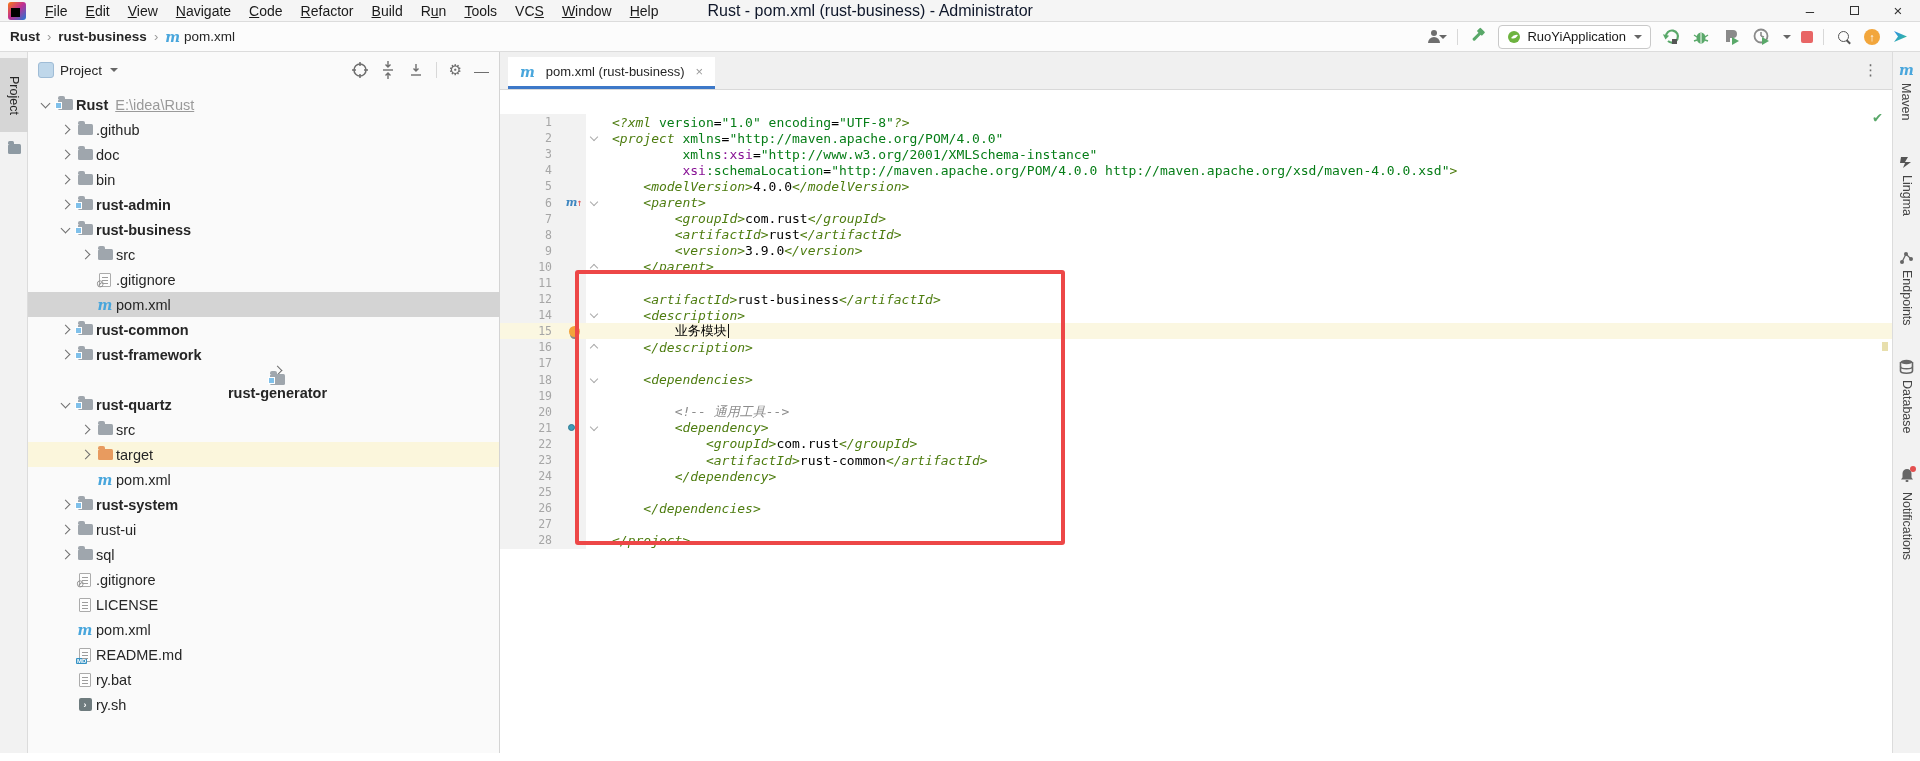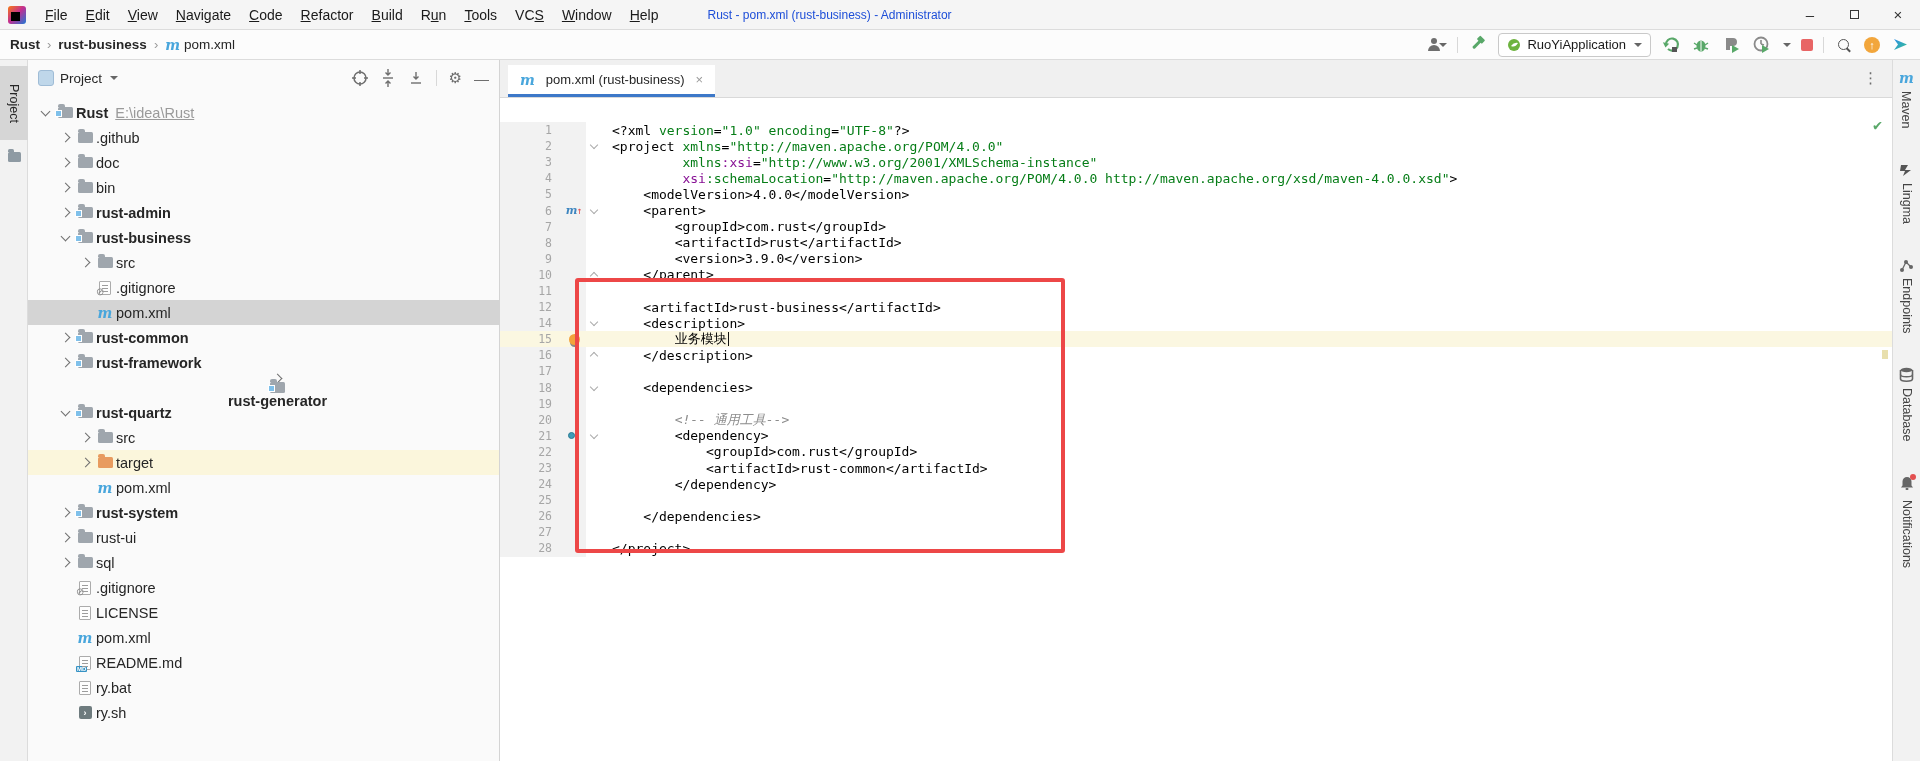"File Edit View Navigate Code" #titlebar { height: 30px -> 22px }
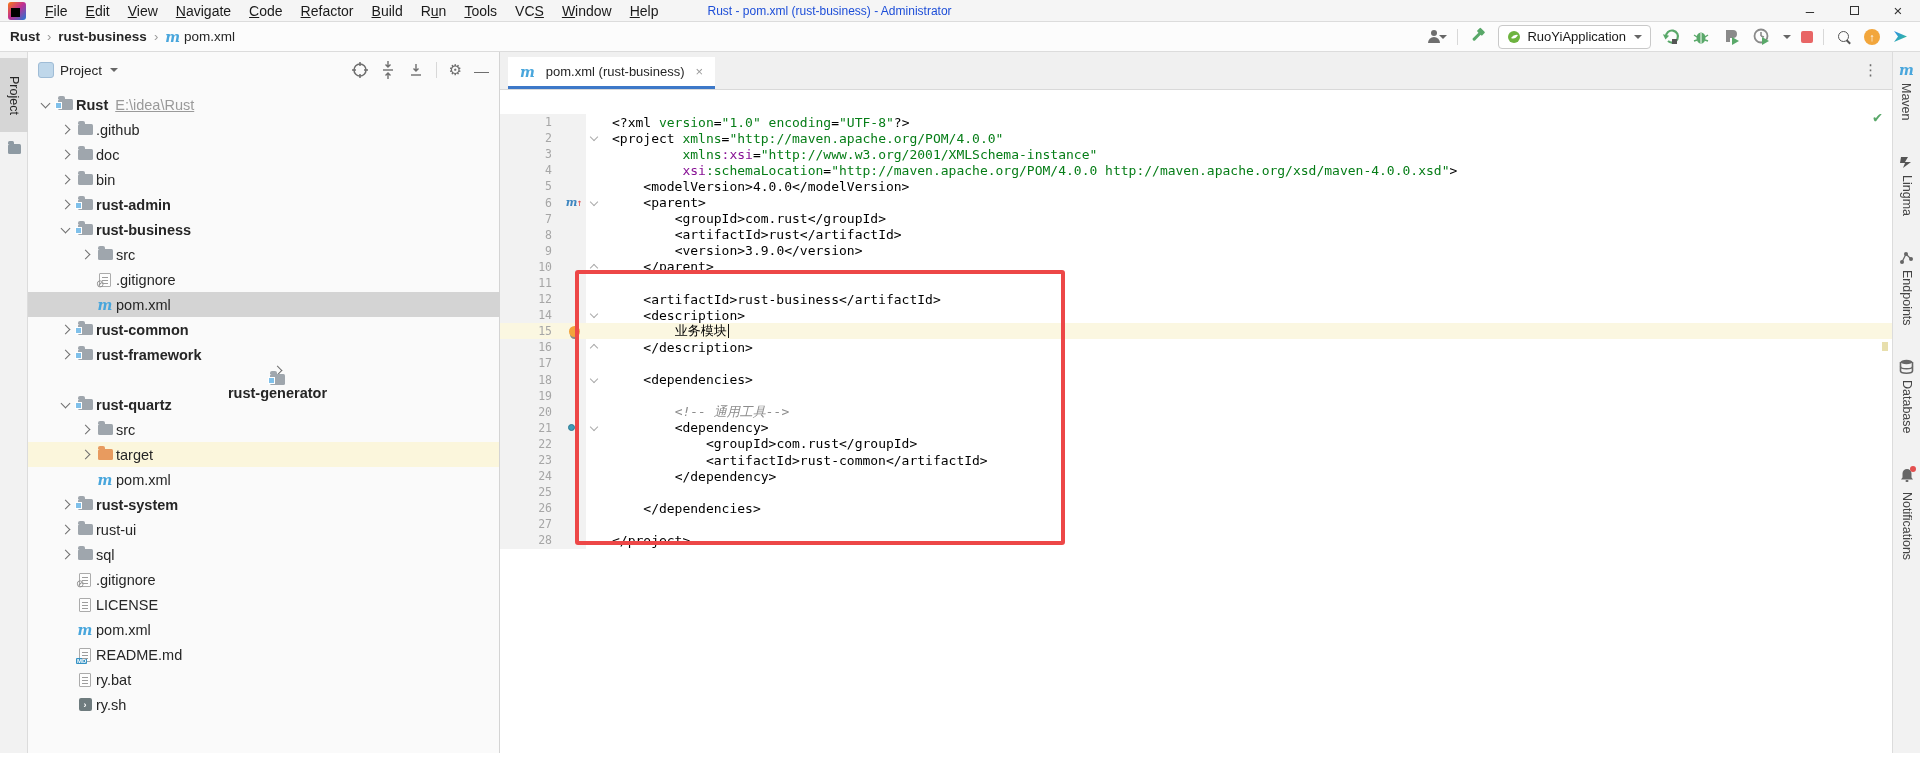"Rust - pom.xml (rust-business) -" #win-title { color: #1d4ed8 -> #0f172a; font-size: 12px -> 16px }
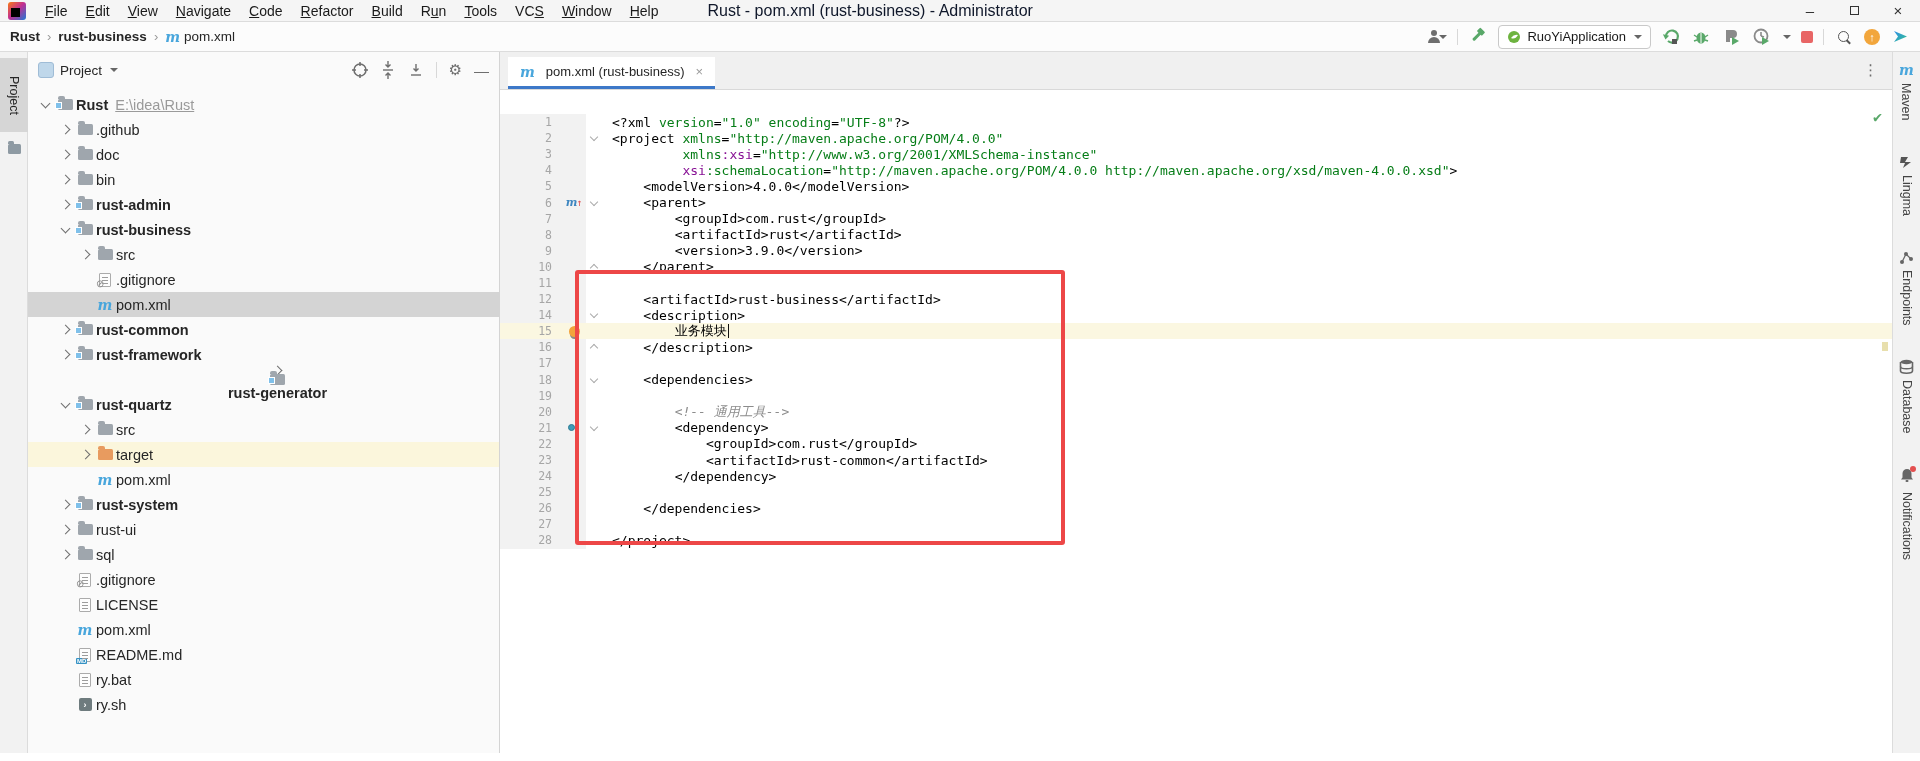"<?xml" .sg-t { color: #000000 -> #4d7c0f; font-style: none -> italic }
